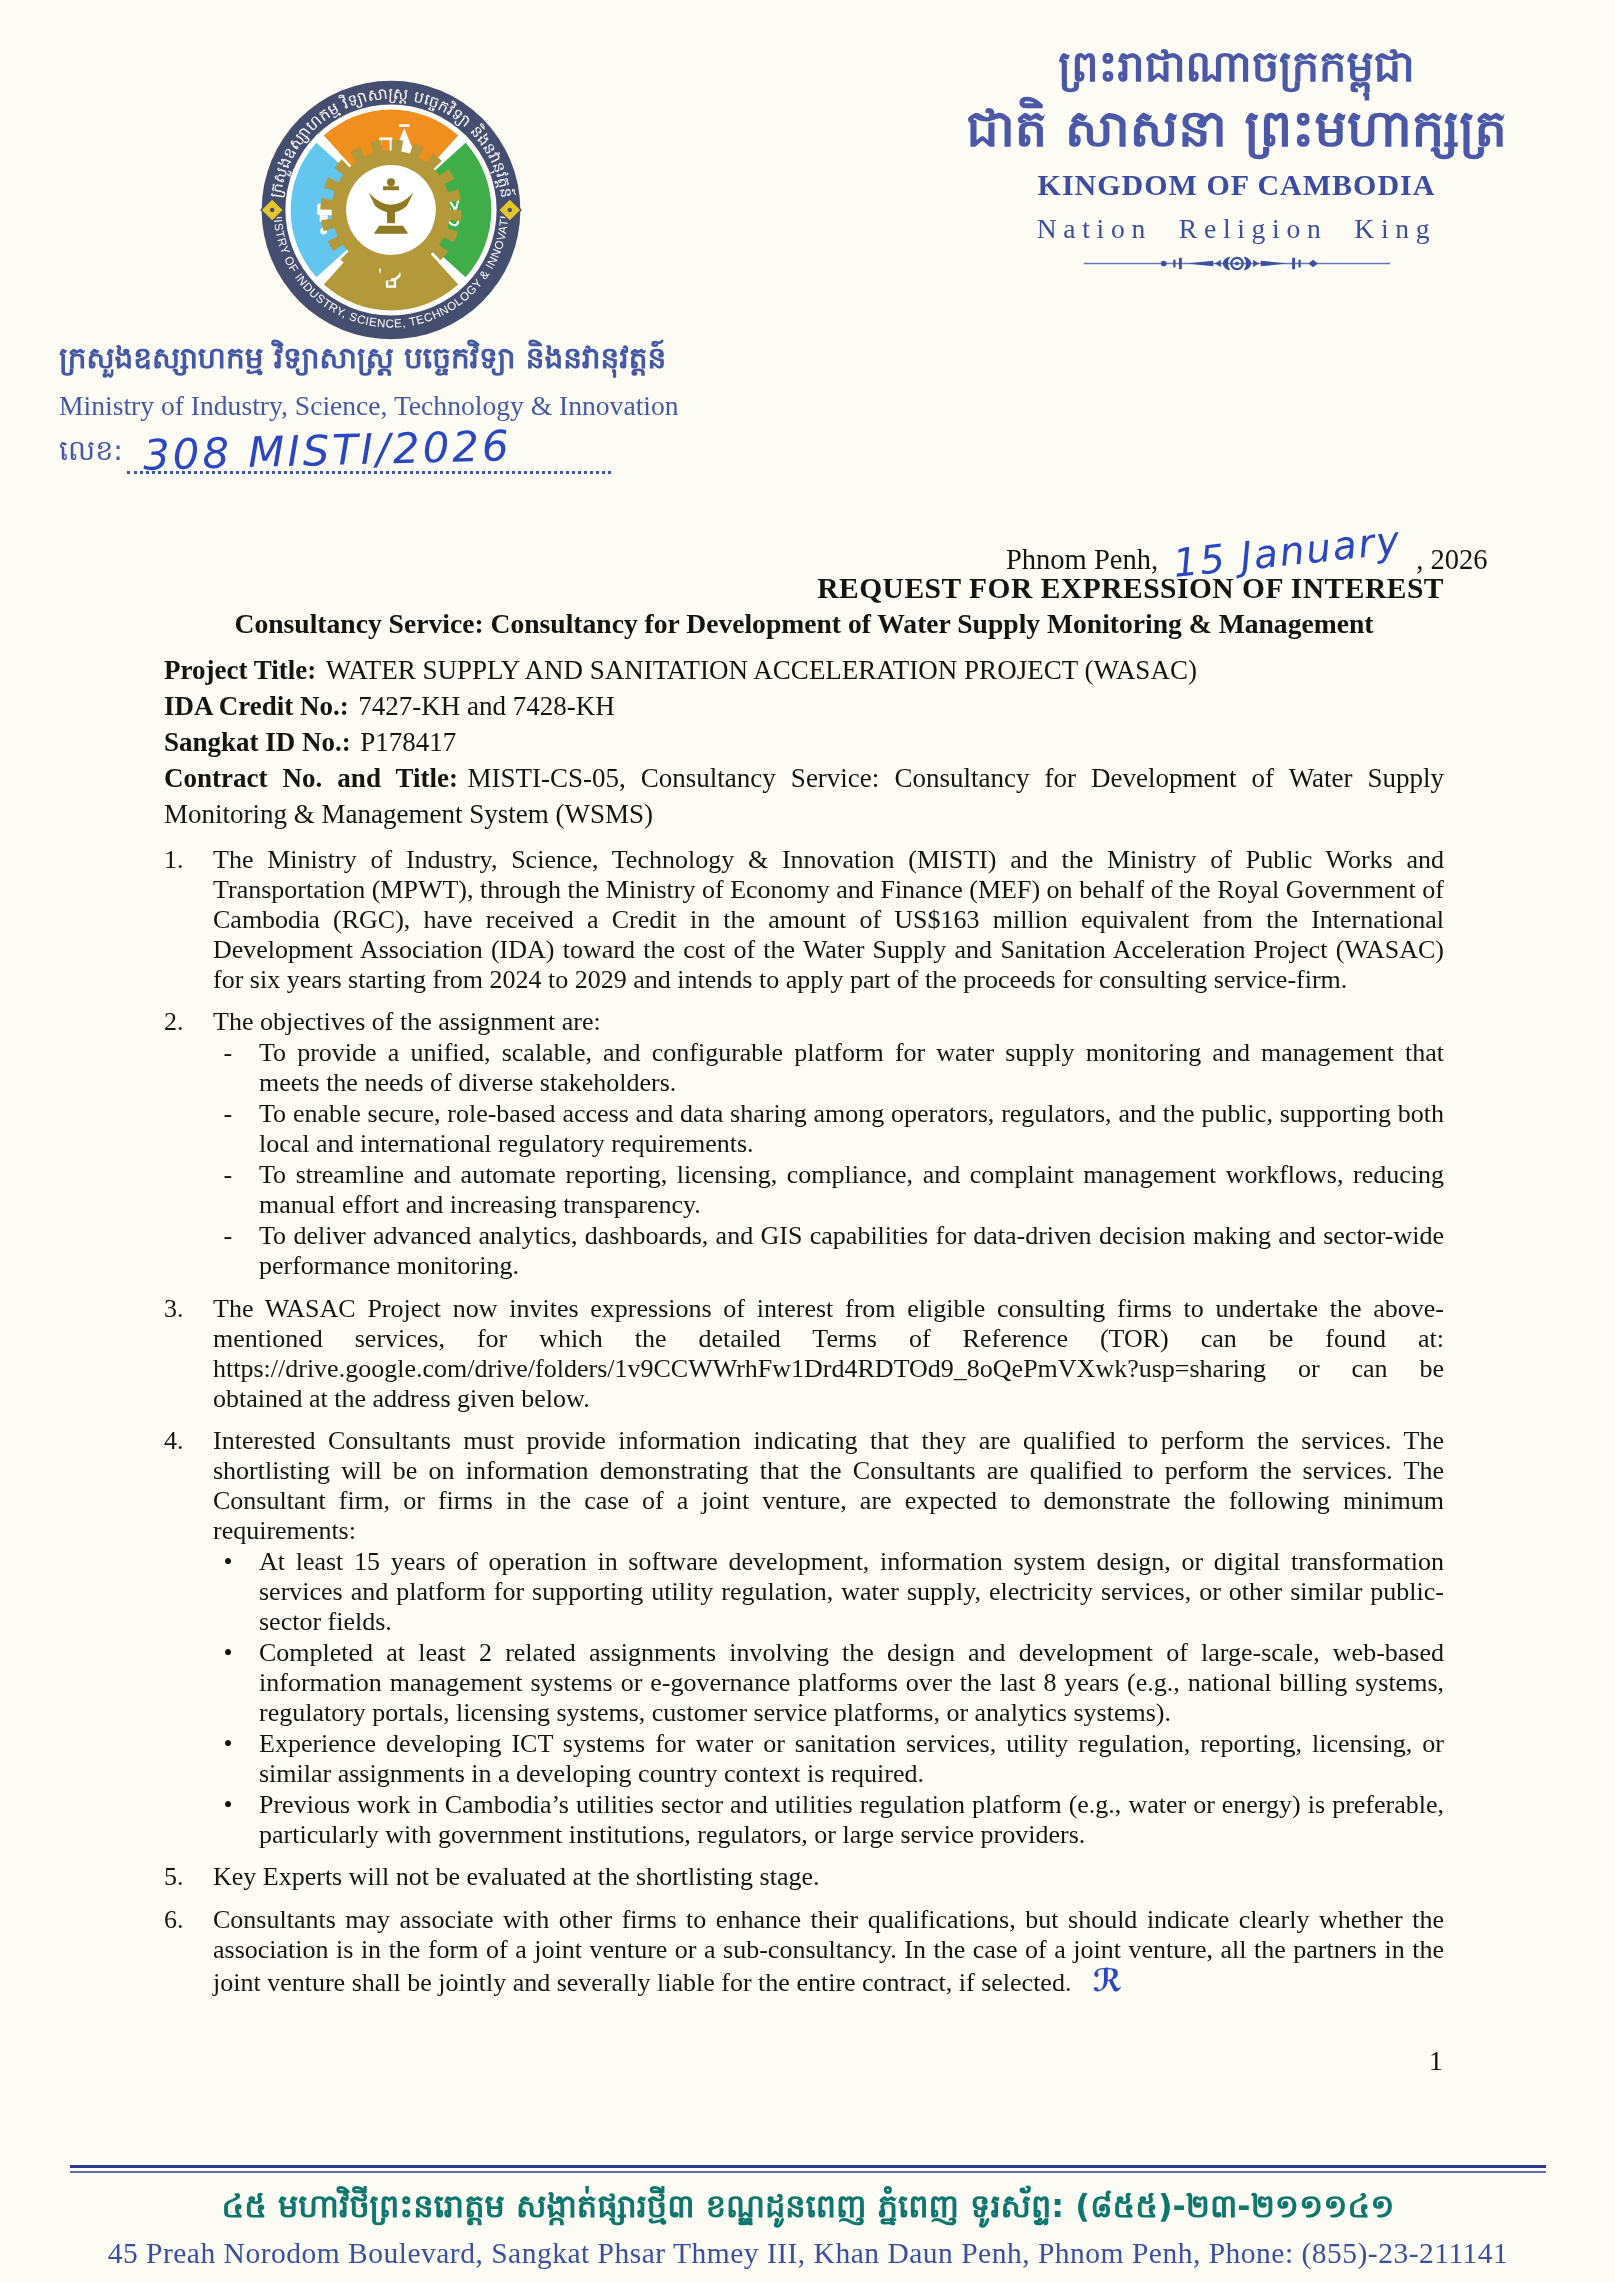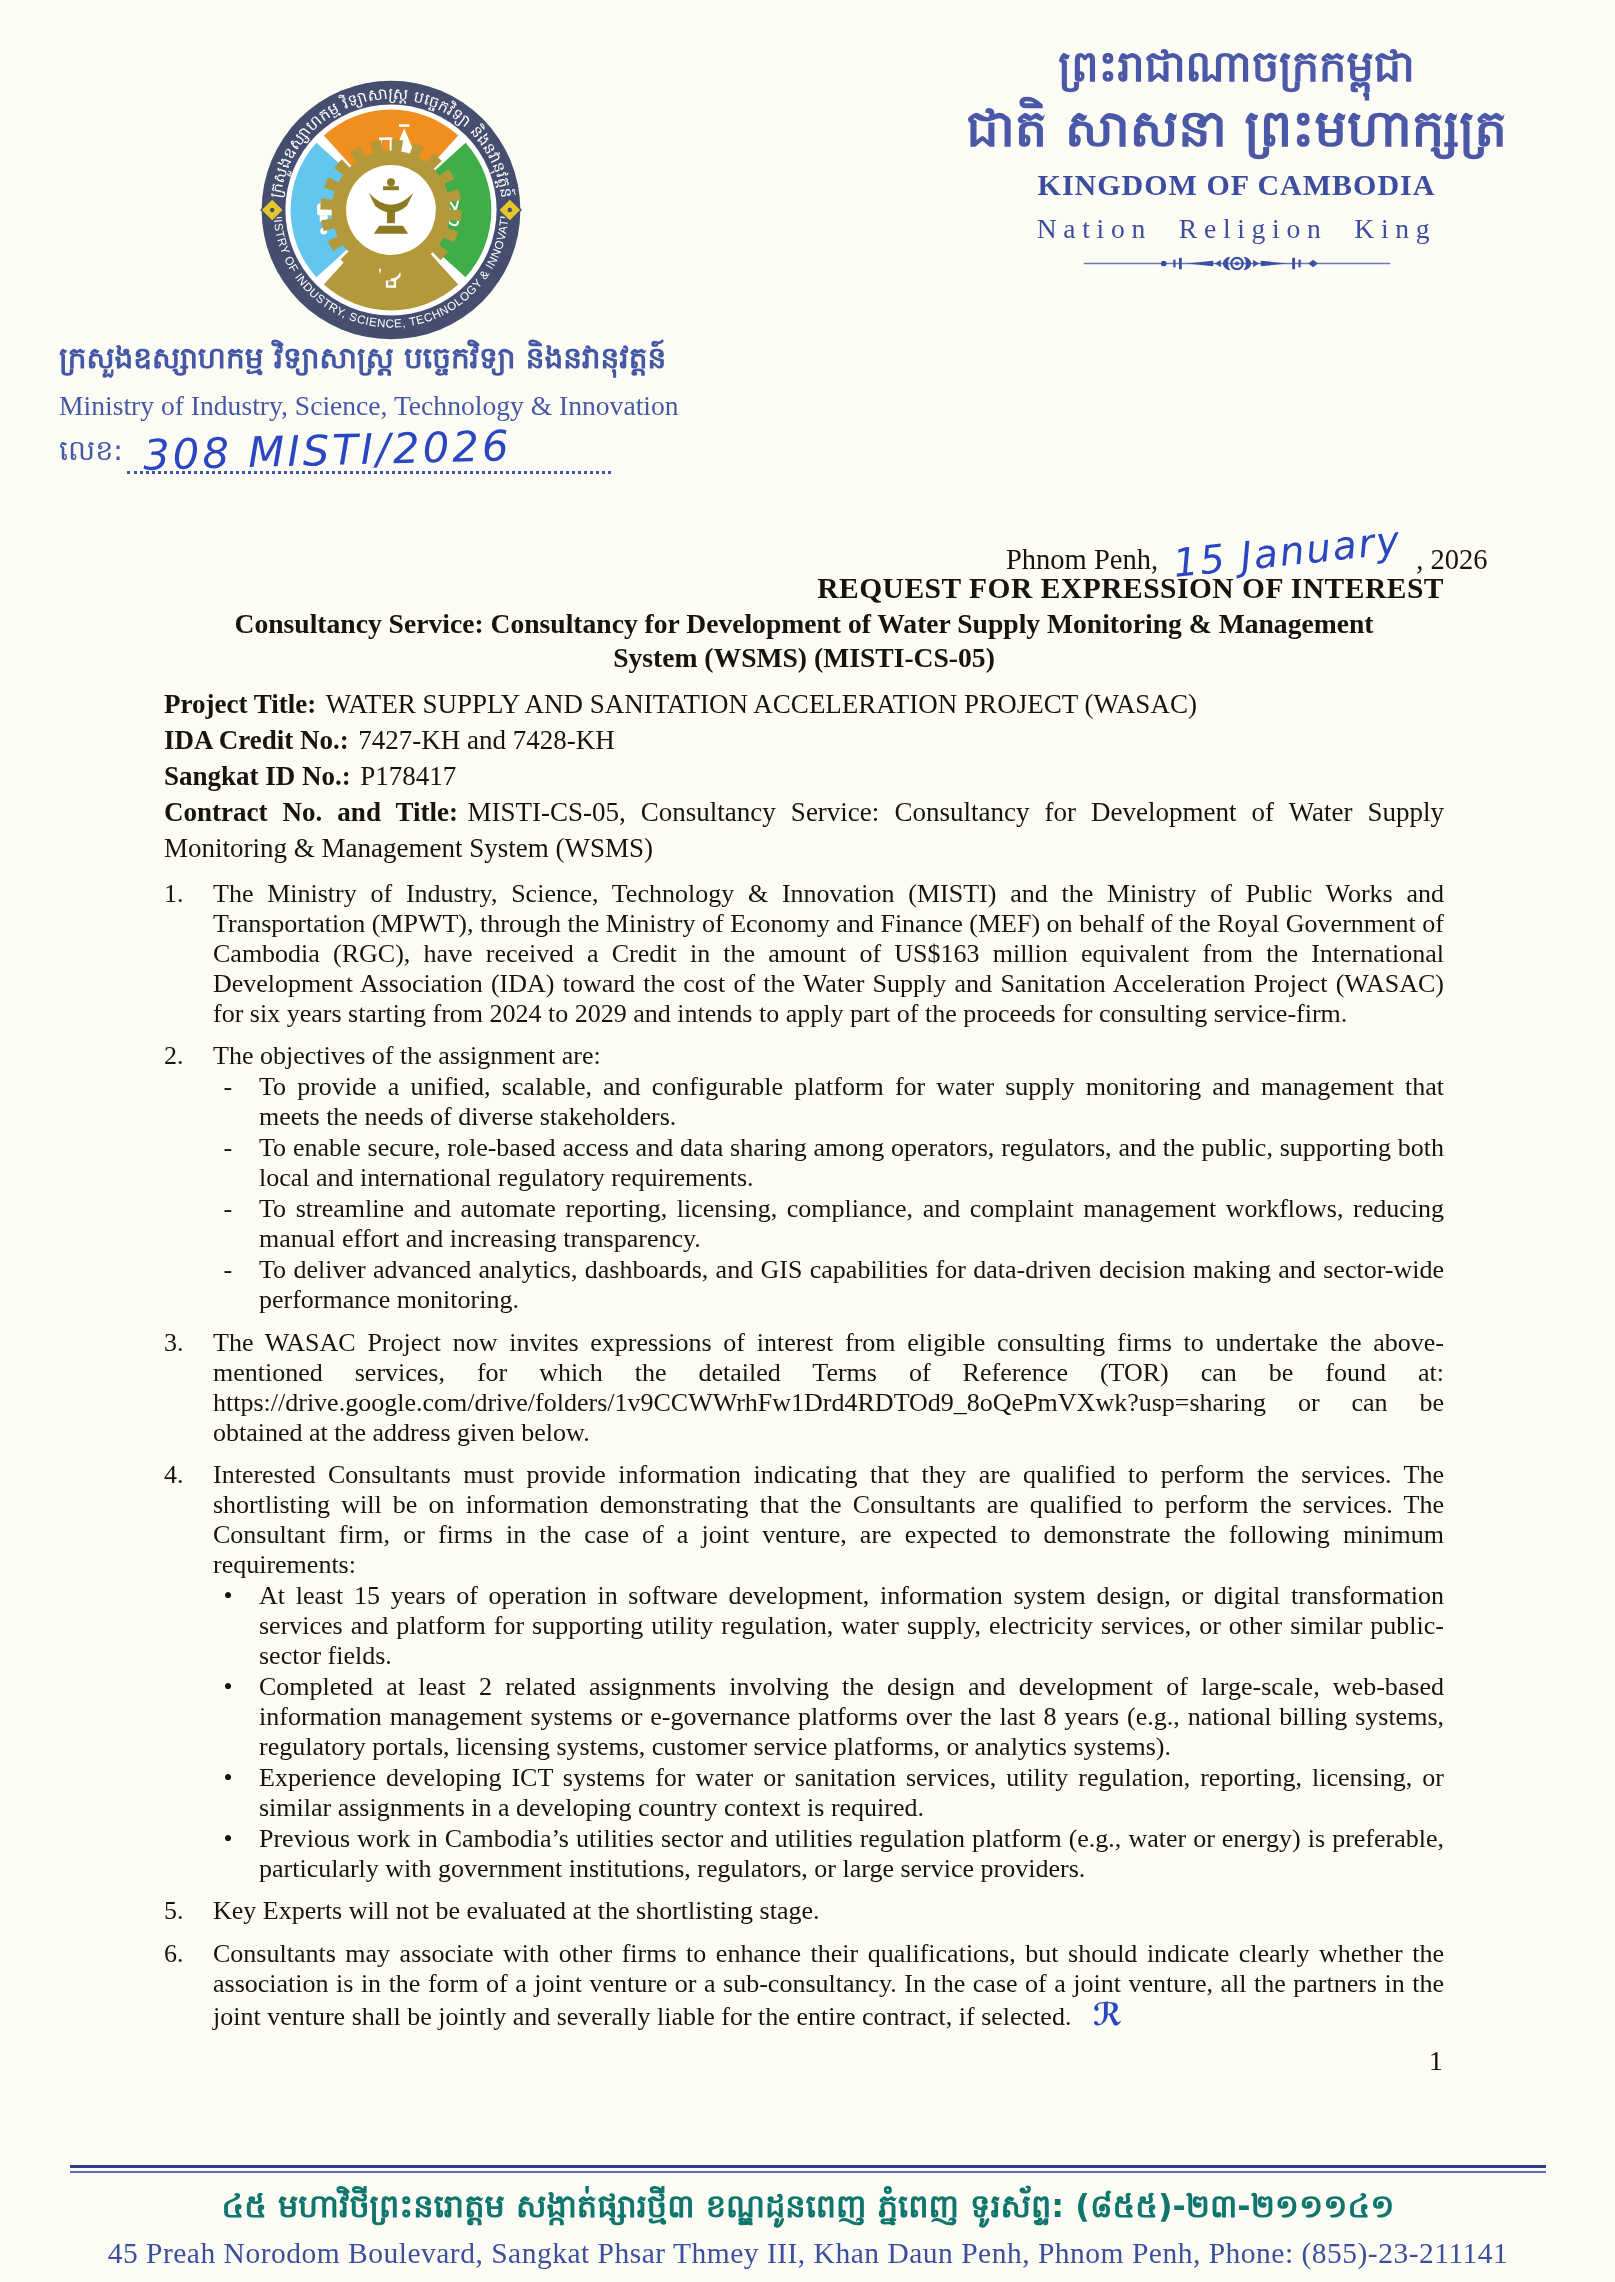"System (WSMS) (MISTI-CS-05)" div.t2 { html: <div>System (WSMS) (MISTI-CS-05)</div> -> none }
